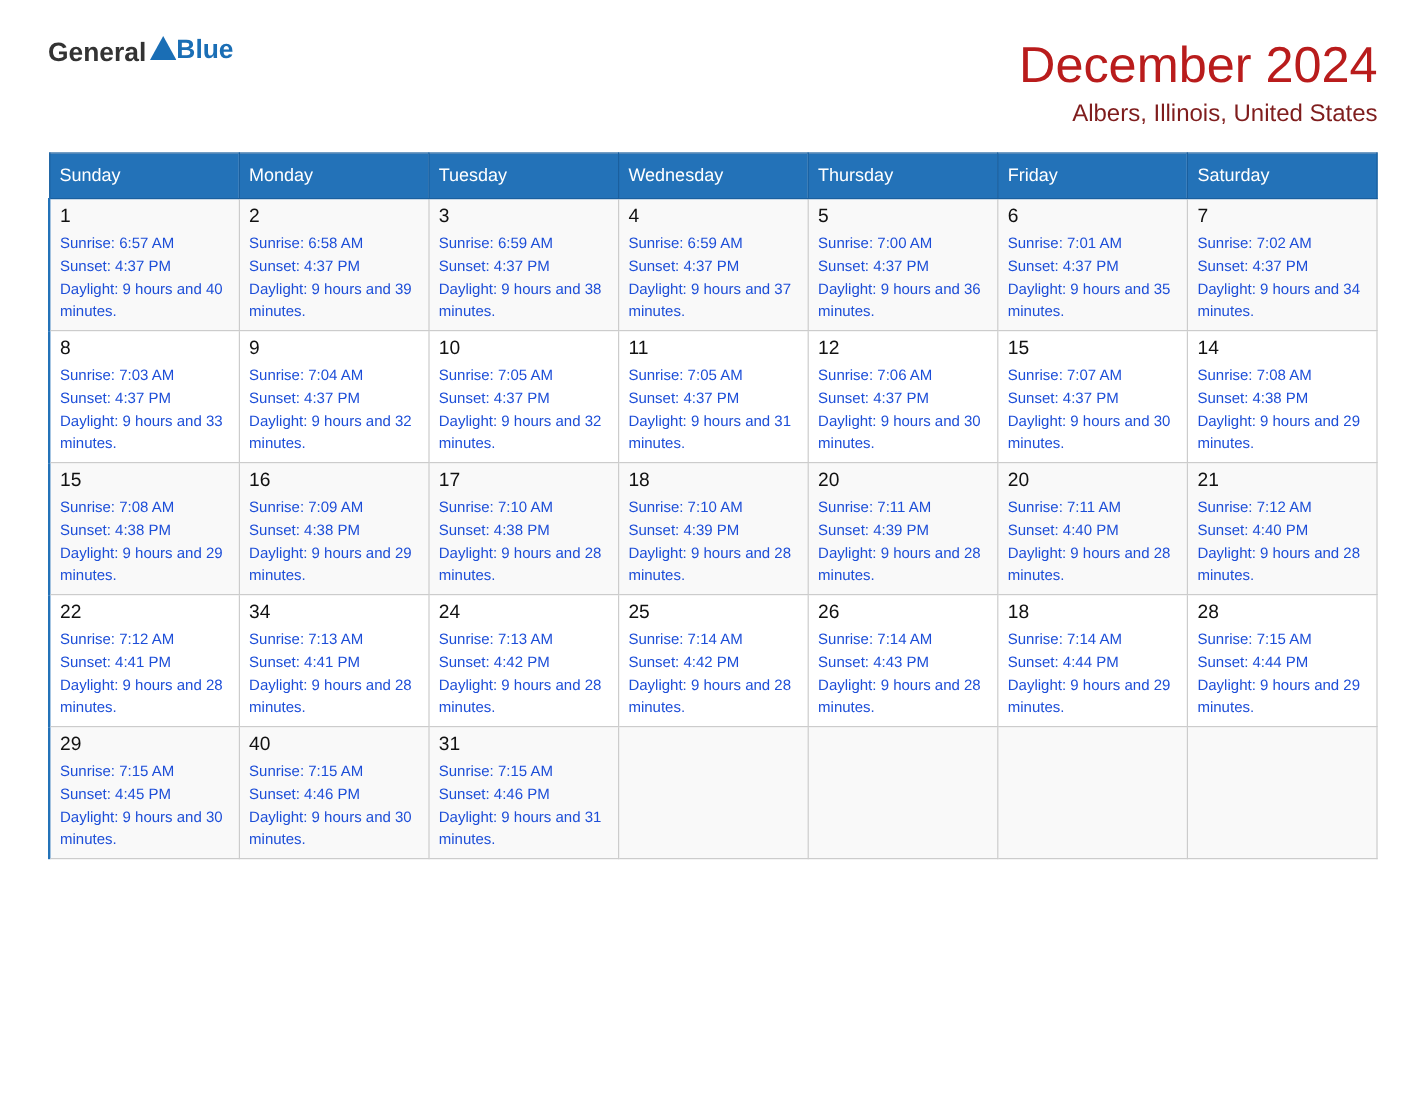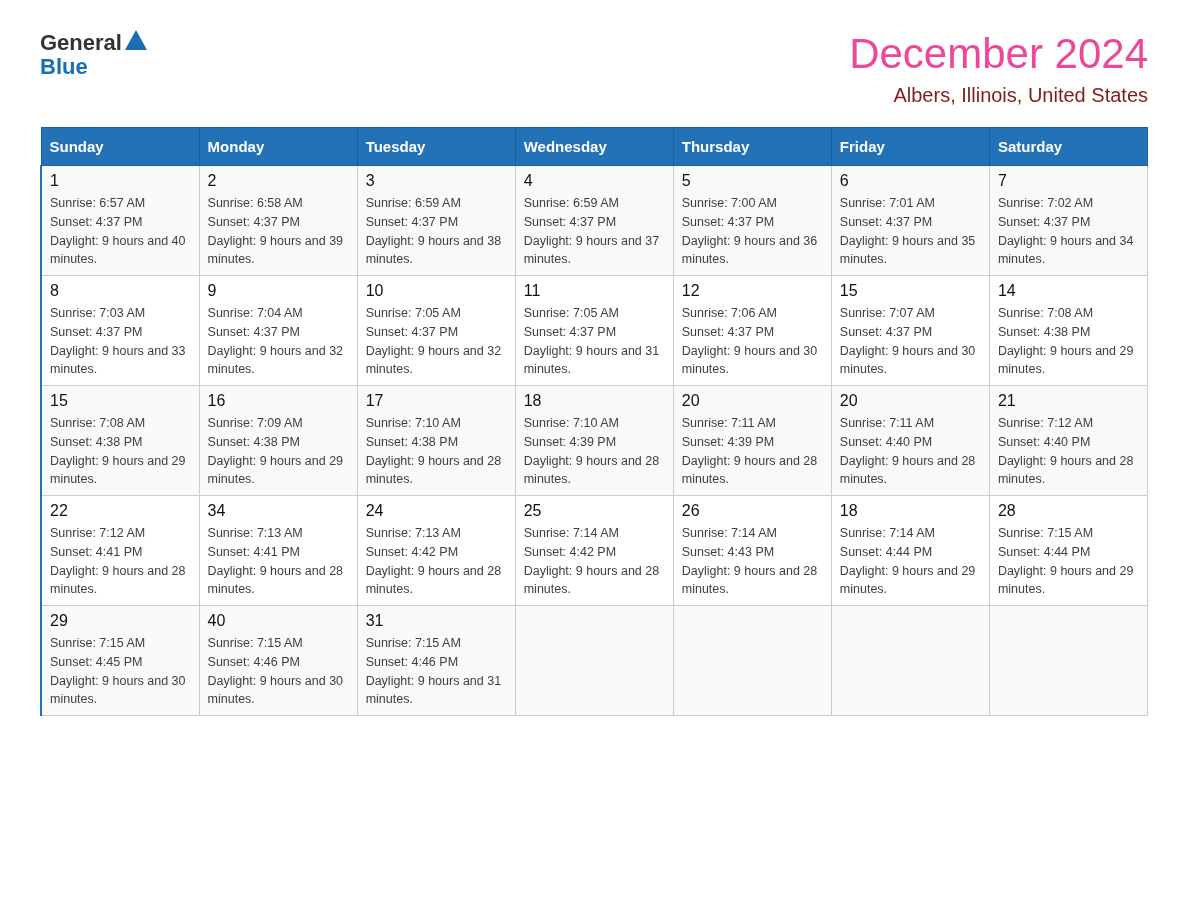"General" div { flex-direction: column -> row }
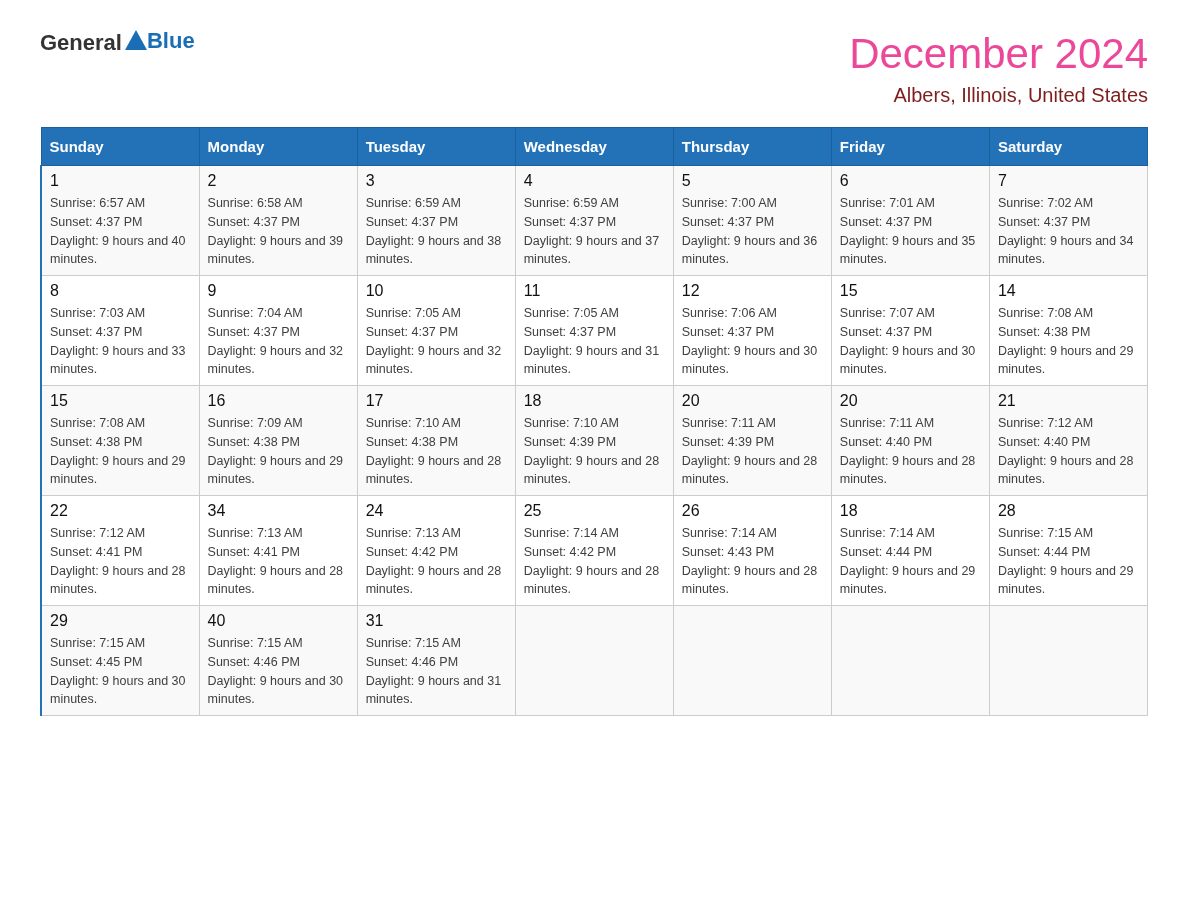"December 2024" .calendar-title { color: #ec4899 -> #b91c1c }
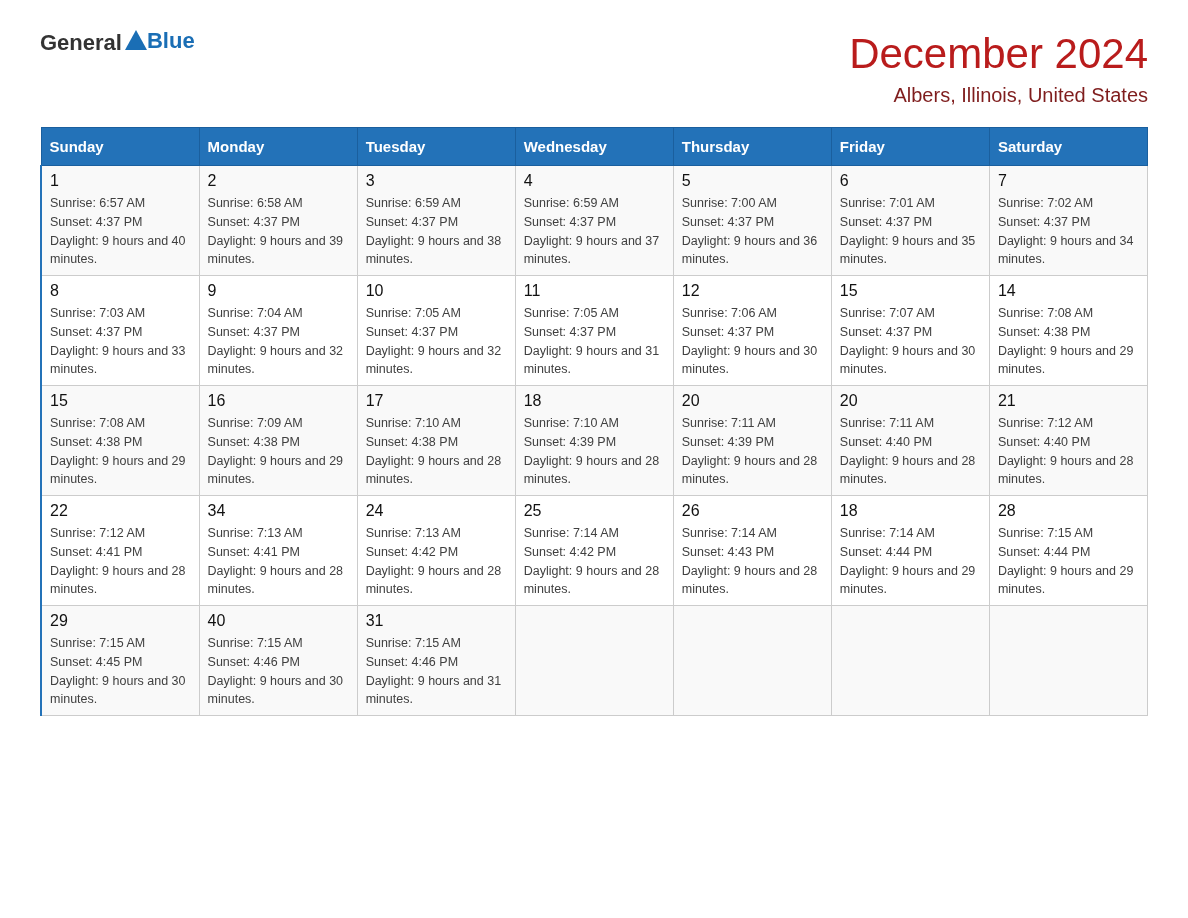"Sunday" thead tr th { font-weight: bold -> normal }
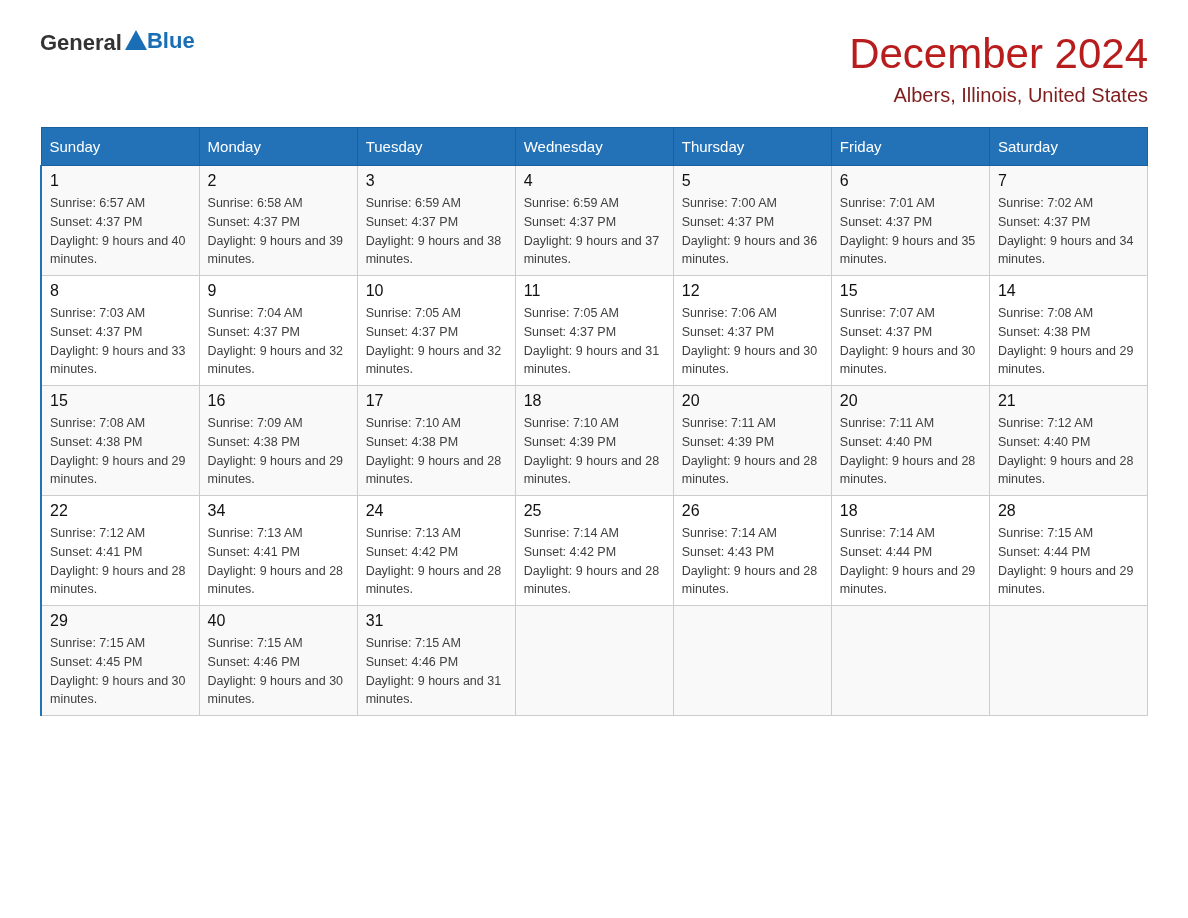"Sunrise: 6:57 AM" .day-info { color: #404040 -> #1d4ed8 }
